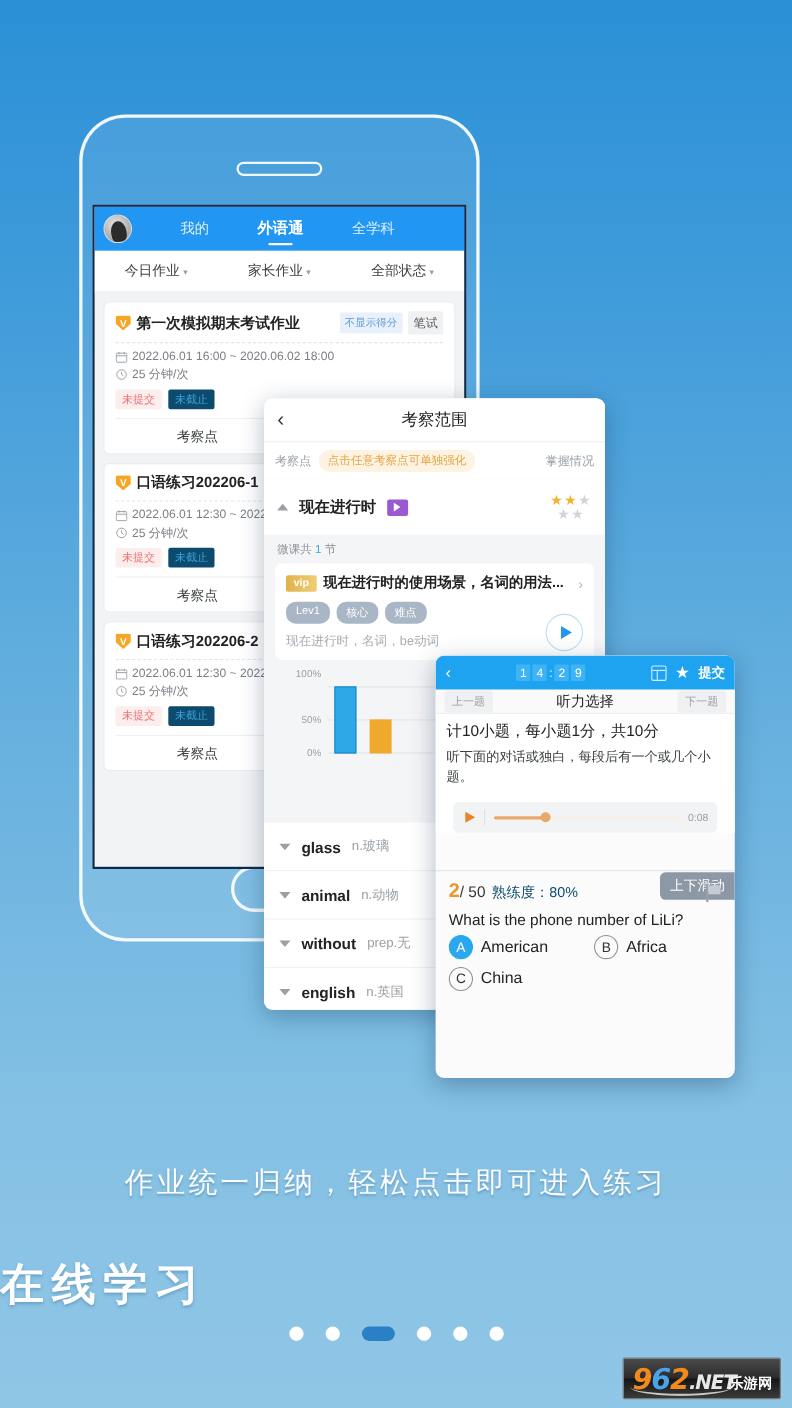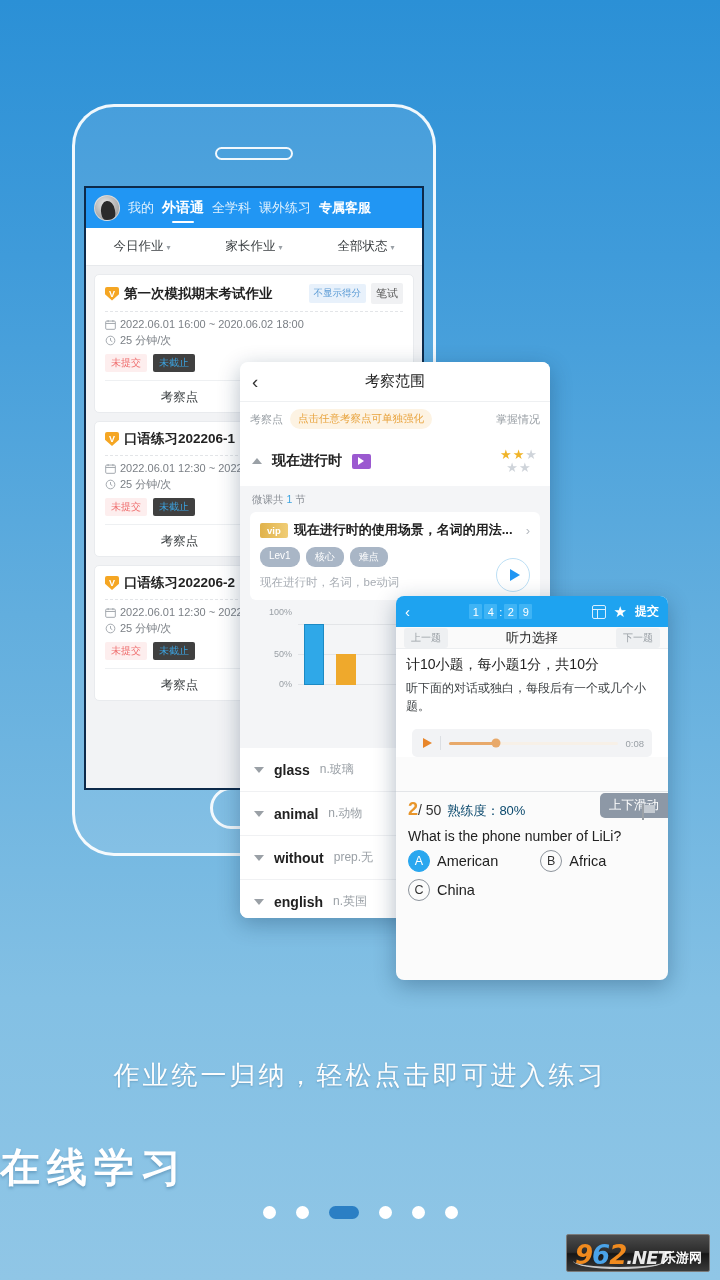"我的" .s1-nav-item { margin-left: none -> 36px }
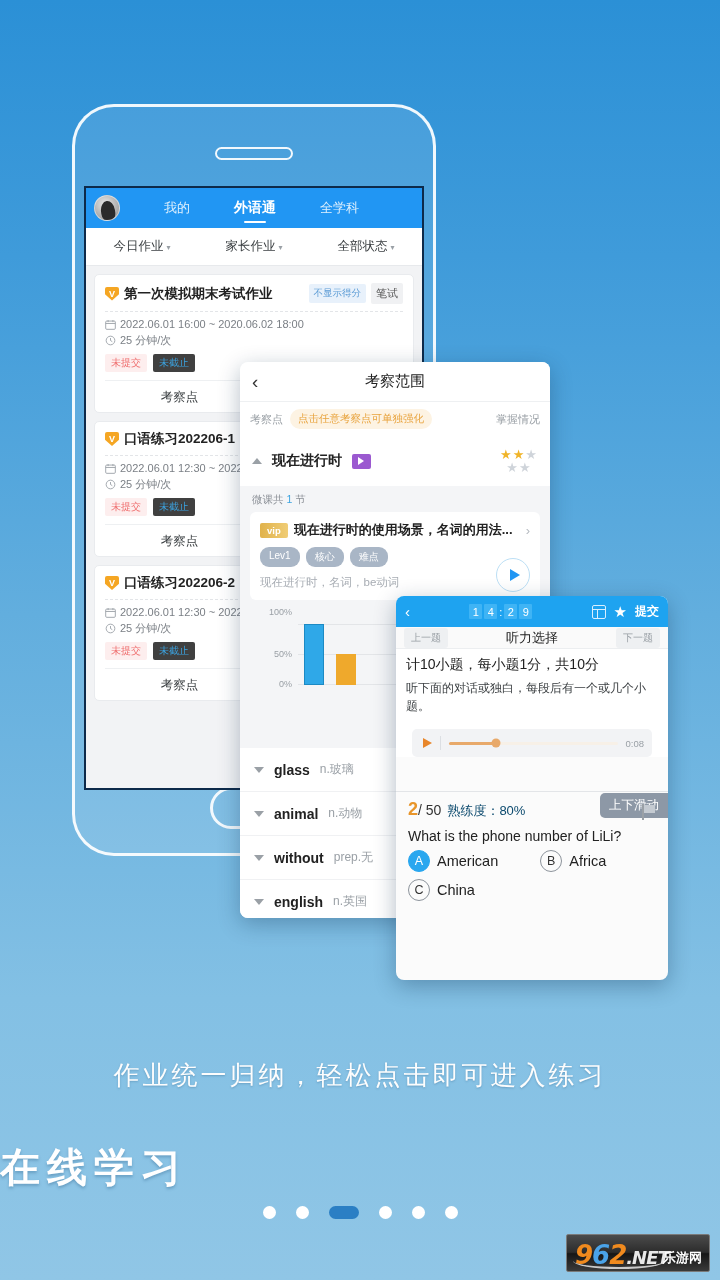"未截止" .st-blue { background: #404040 -> #0c4a6e }
